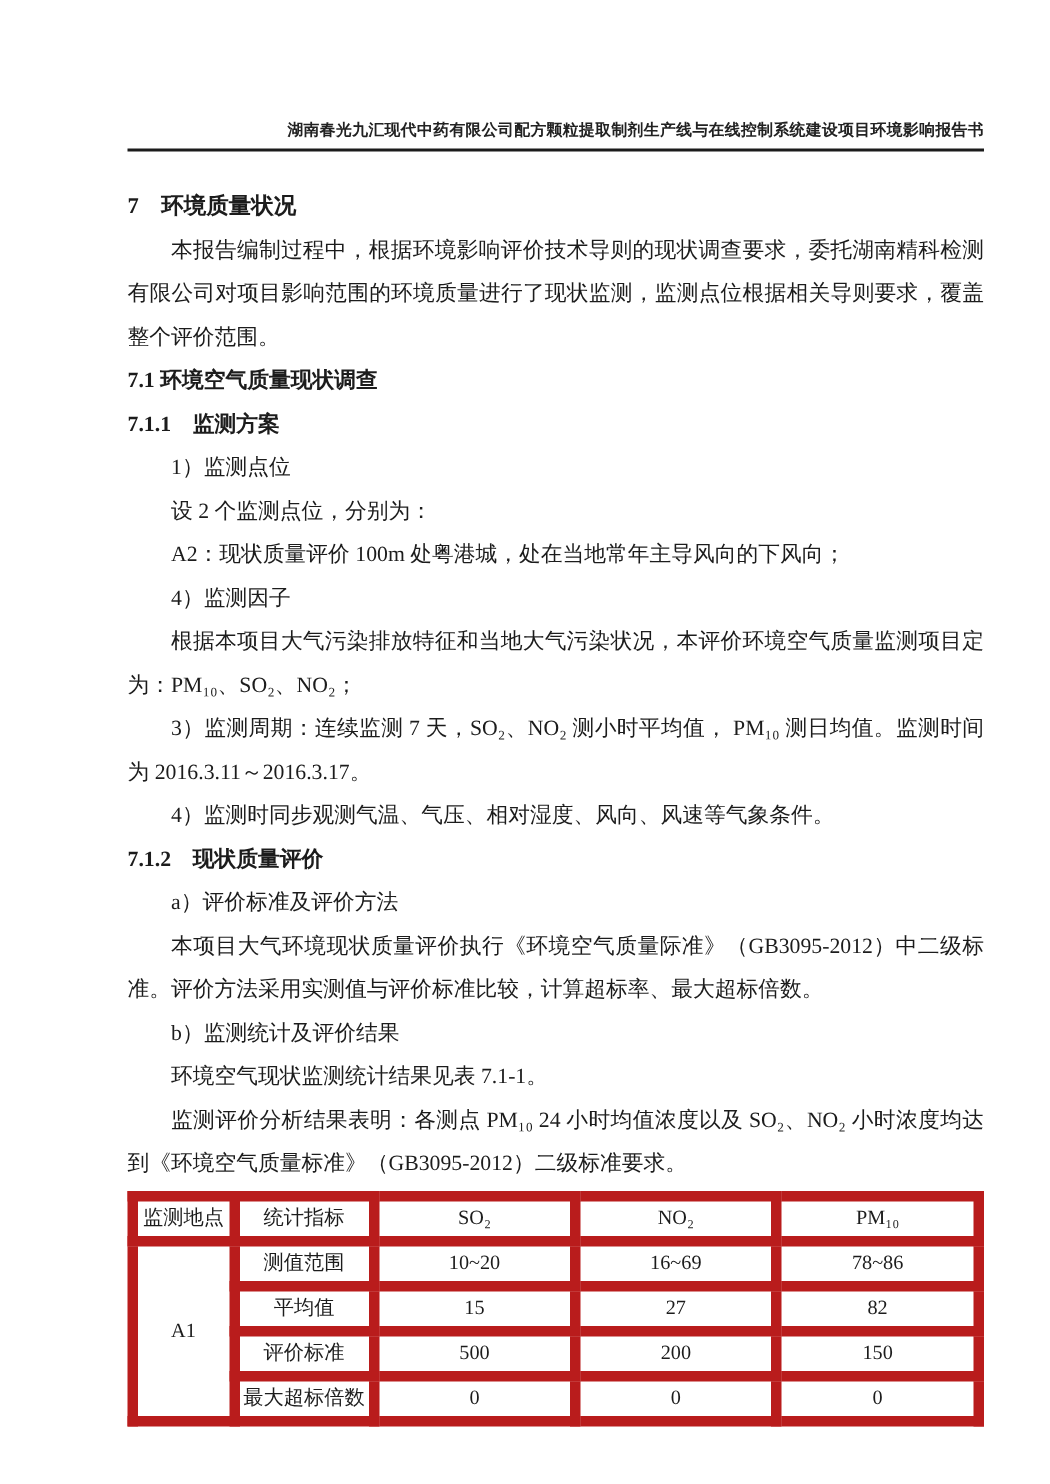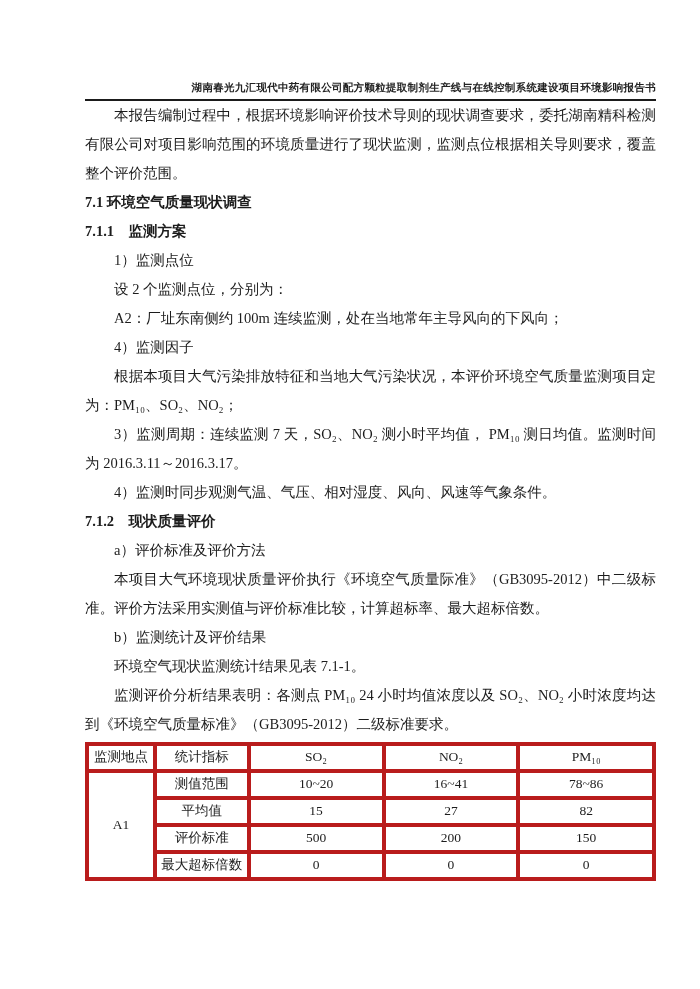"7 环境质量状况" h2.h-main { html: none -> <h2>7 环境质量状况</h2> }
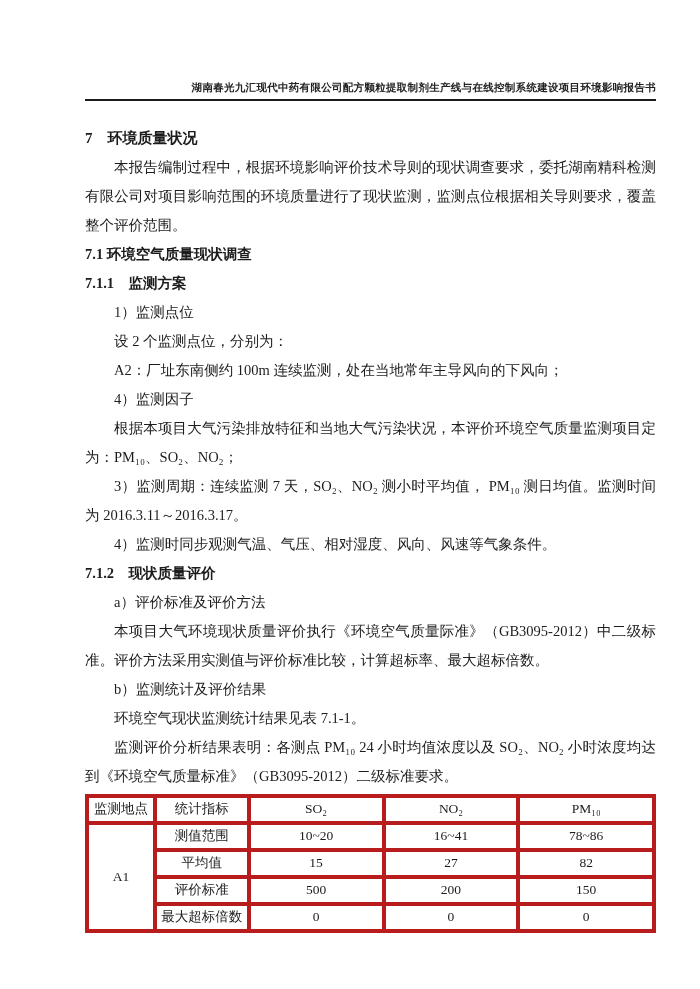"A2：厂址东南侧约 100m 连续监测，处在当地常年主导风向的下风向；" p.indent { text: 厂址东南侧约 100m 连续监测 -> 现状质量评价 100m 处粤港城 }
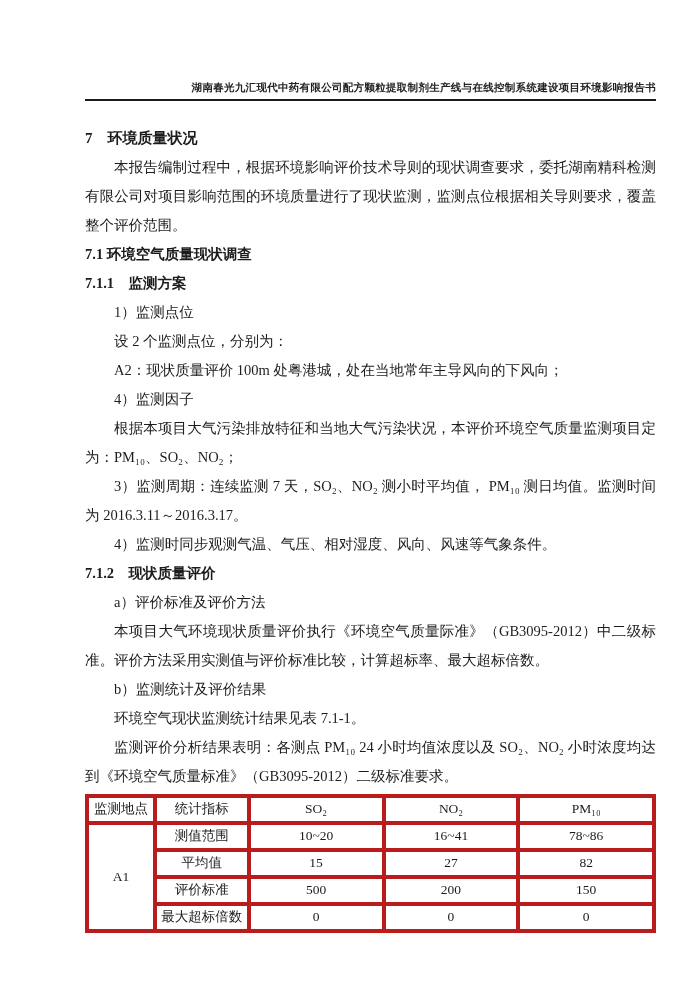"监测地点" table.data-table td { border: 4px solid #b91c1c -> 7px solid #b91c1c }
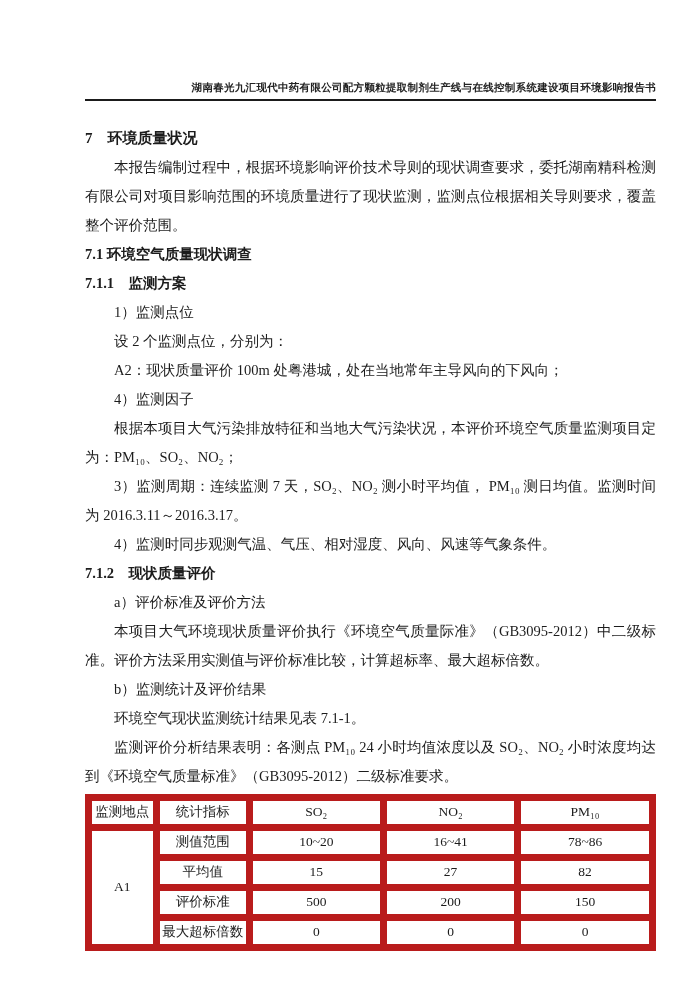"16~41" td { text: 41 -> 69 }
